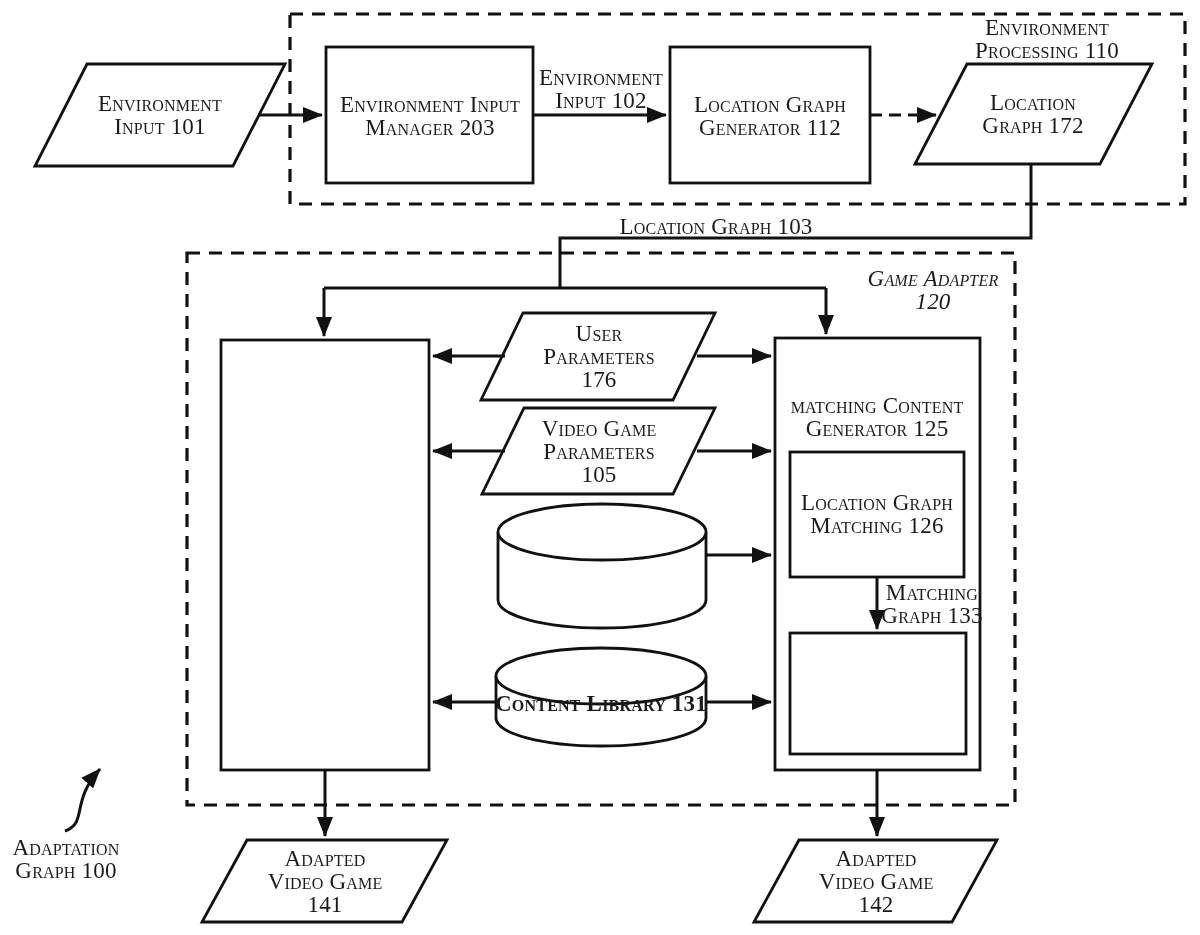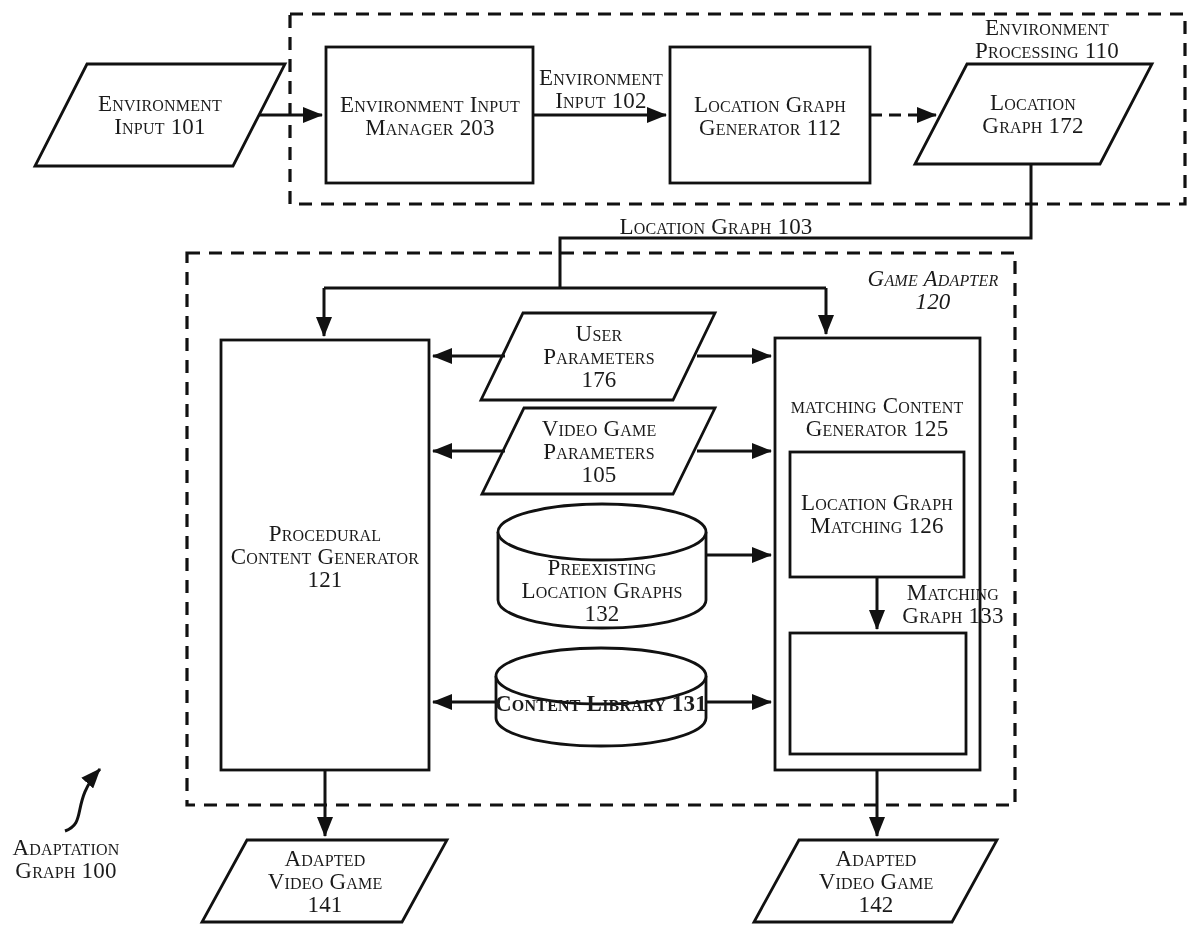"Procedural" div.label { html: <div>Procedural Content Generator 121</div> -> none }
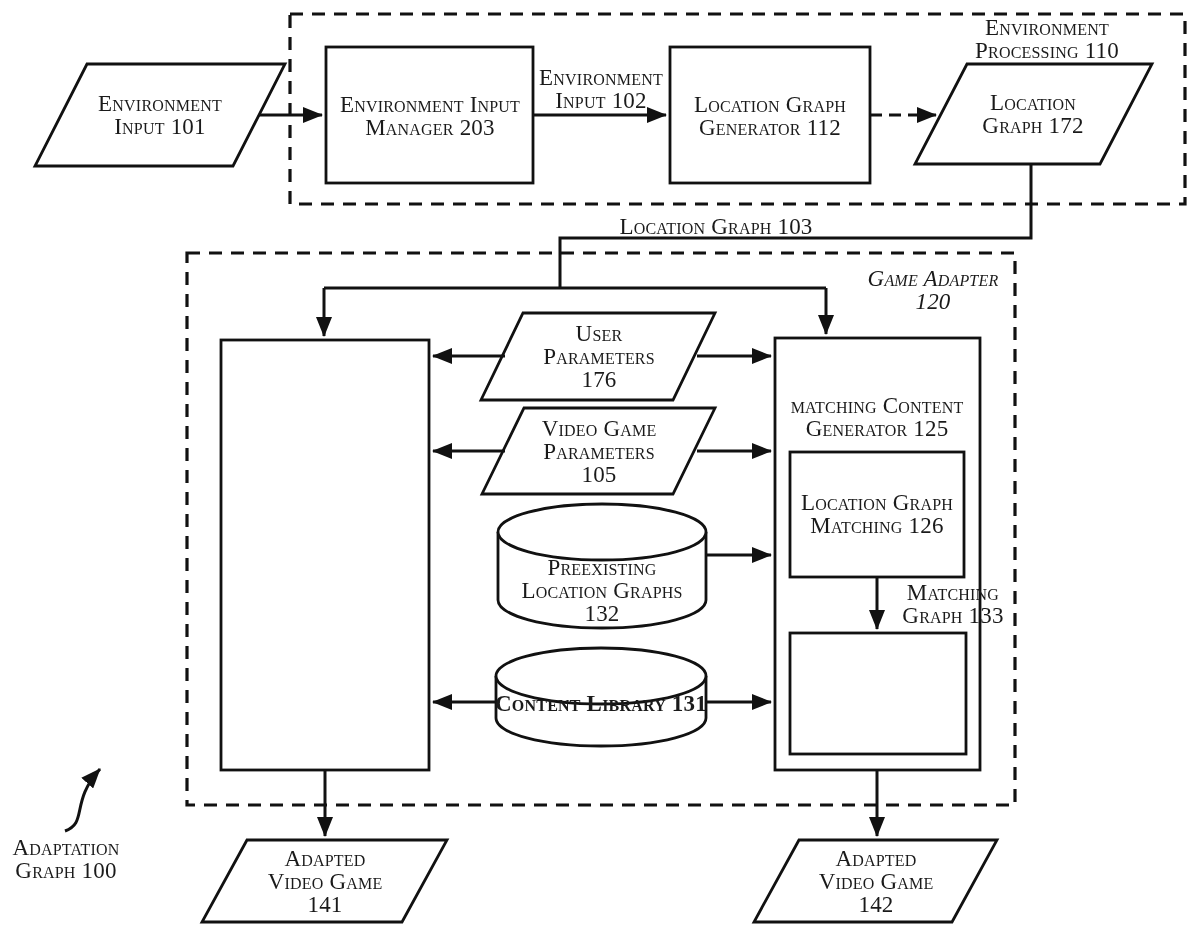"Preexisting" div.label { html: <div>Preexisting Location Graphs 132</div> -> none }
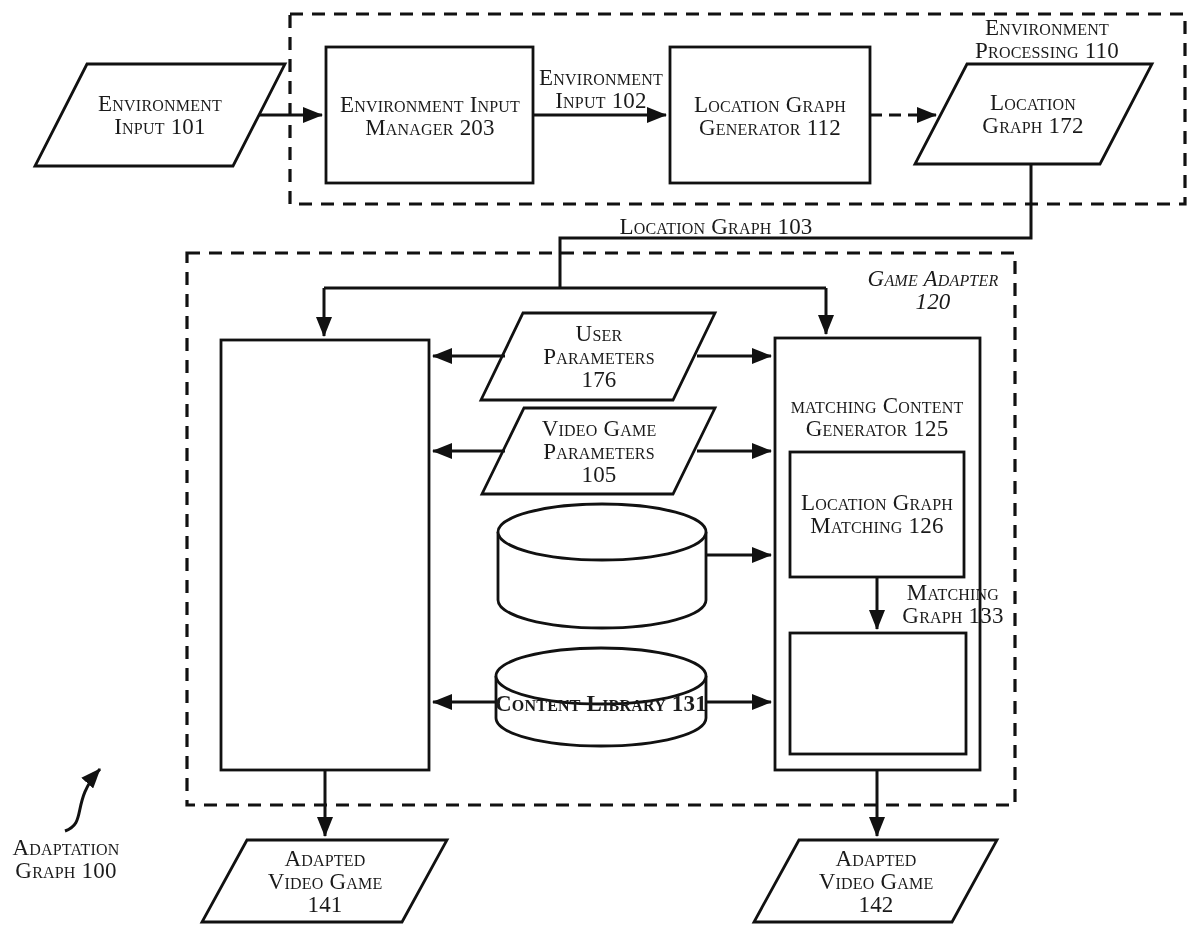"Matching" div.label { margin-left: 21px -> none }
